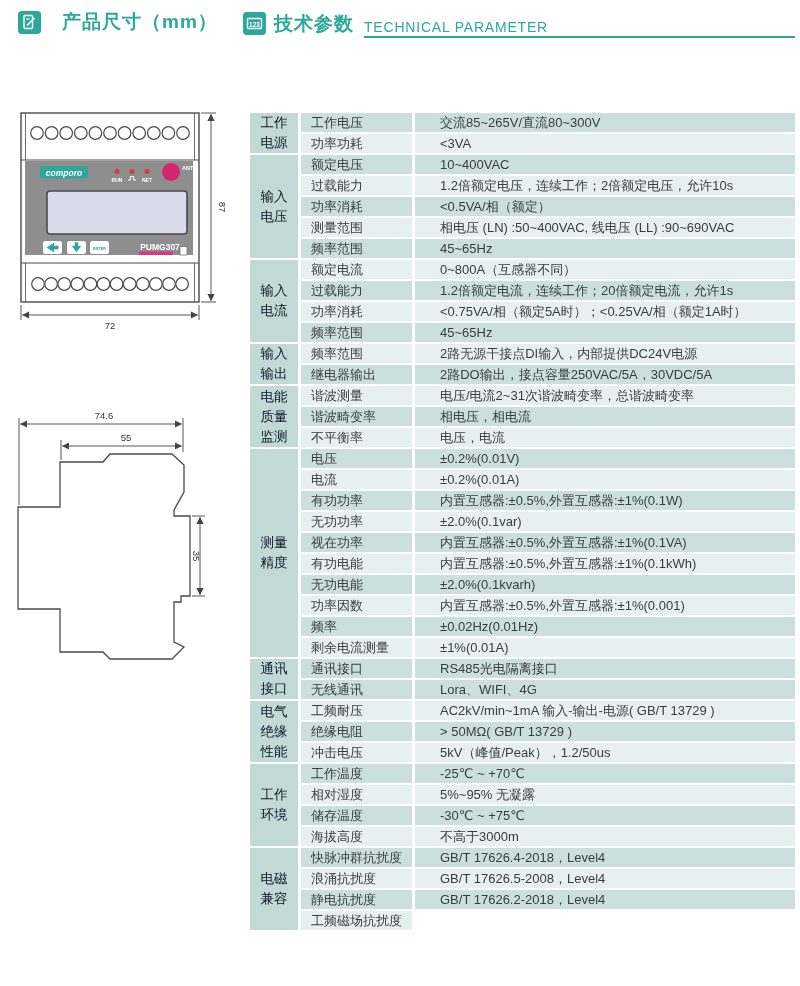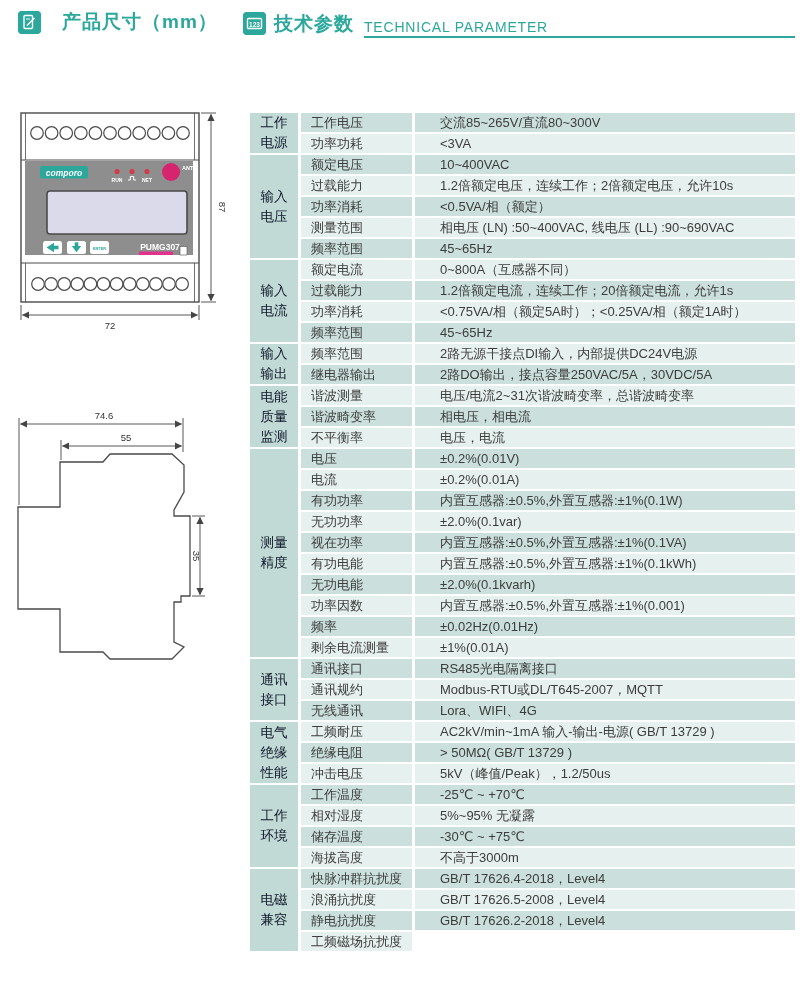"通讯规约" div.t-row { html: <div> <div>通讯规约</div> <div>Modbus-RTU或DL/T645-2007，MQTT</div> </div> -> none }
